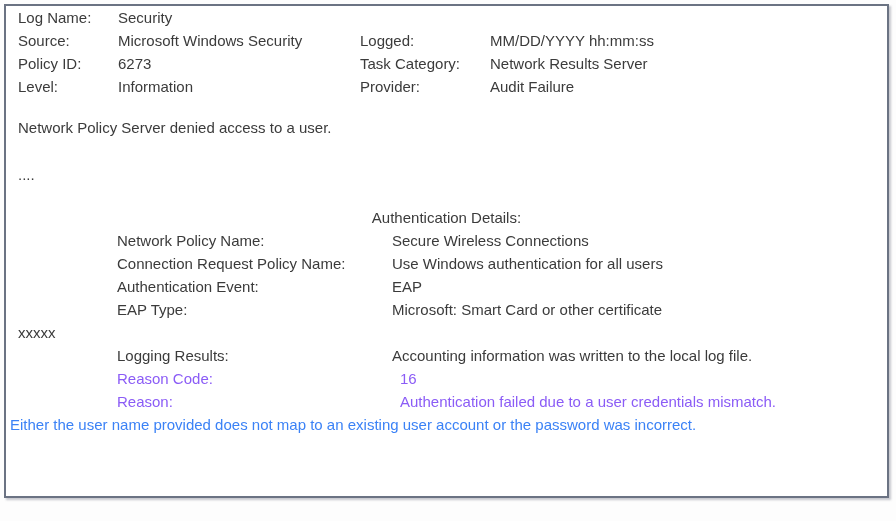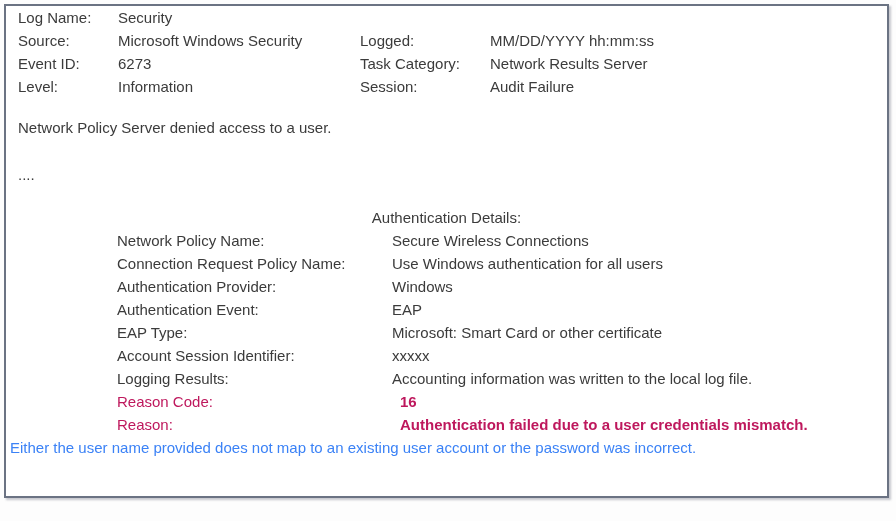"Event ID:" div { text: Event -> Policy }
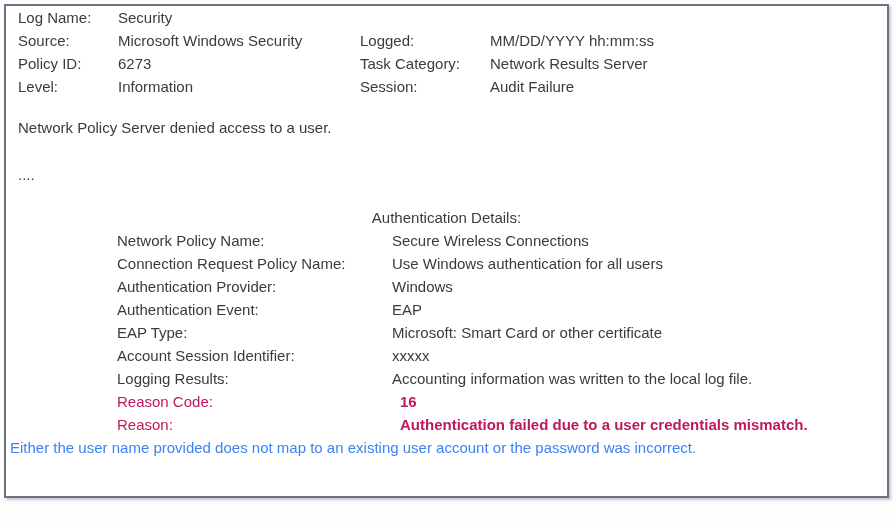"Session:" div { text: Session -> Provider }
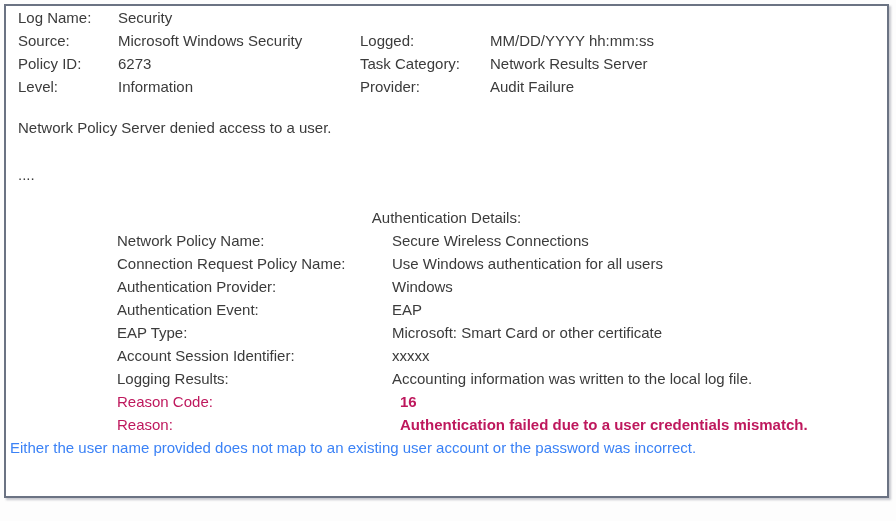"Authentication Provider:" div.drow { html: <div> <div>Authentication Provider:</div> <div>Windows</div> </div> -> none }
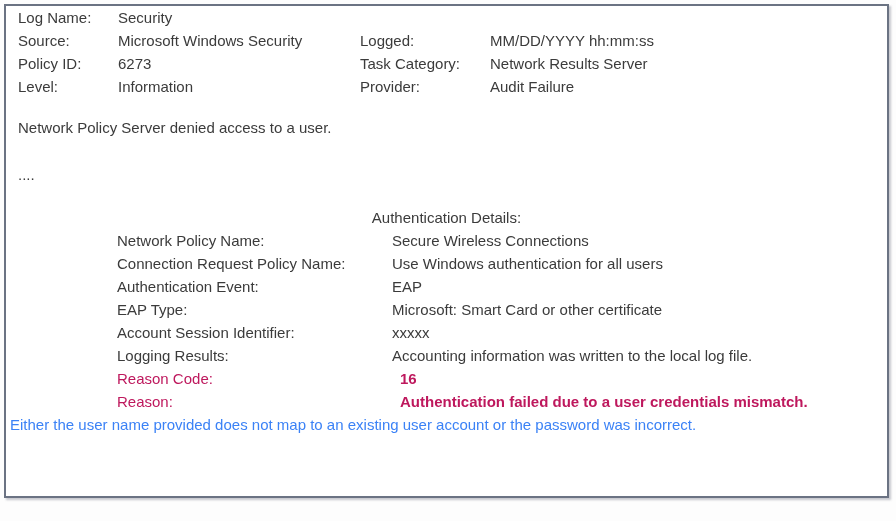"Account Session Identifier:" div.dlabel { html: <div>Account Session Identifier:</div> -> none }
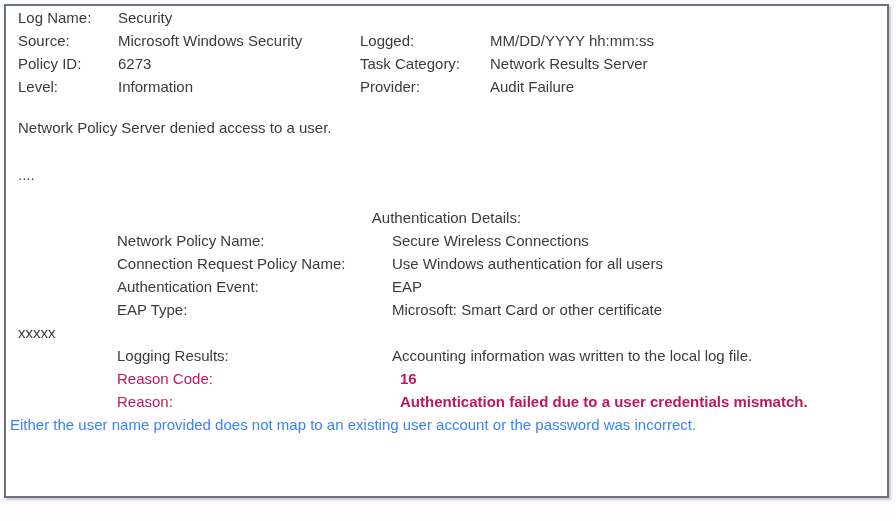"Reason Code:" .red { color: #be185d -> #8b5cf6 }
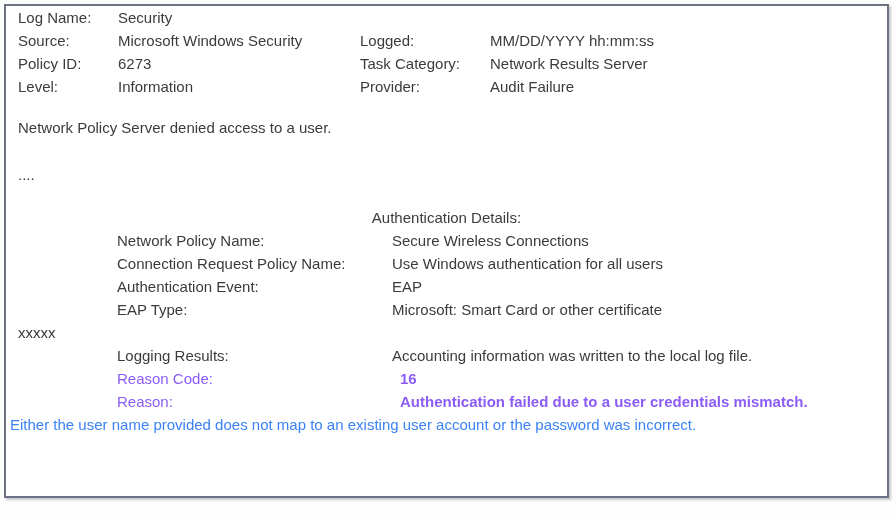"16" .red .dvalue { font-weight: bold -> none }
